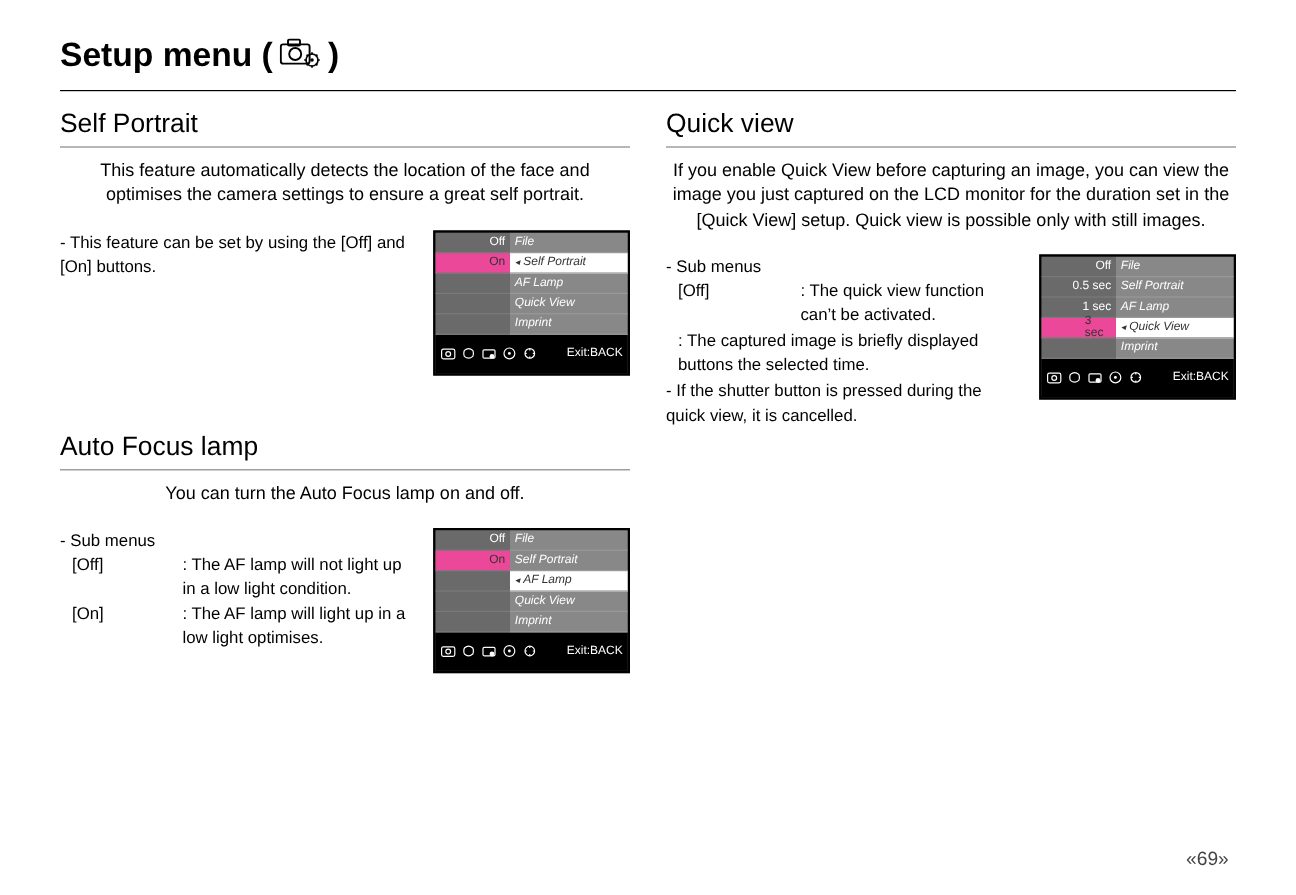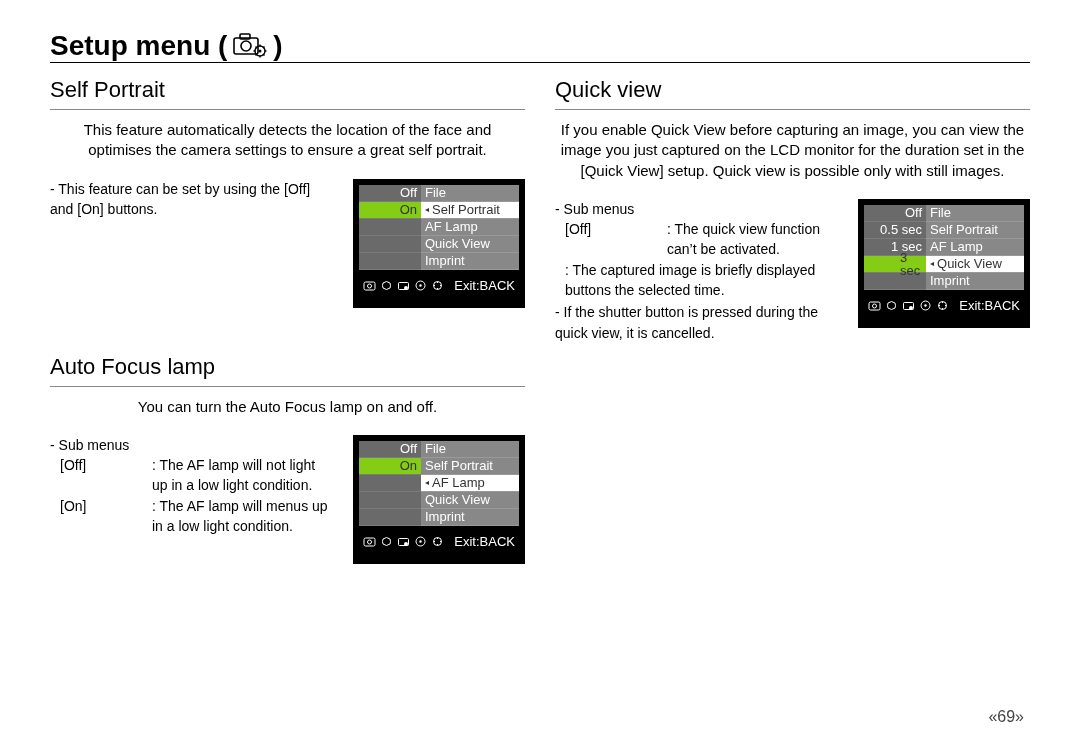"Setup menu (" .title-row { align-items: flex-end -> center; margin-bottom: 0 -> 13px }
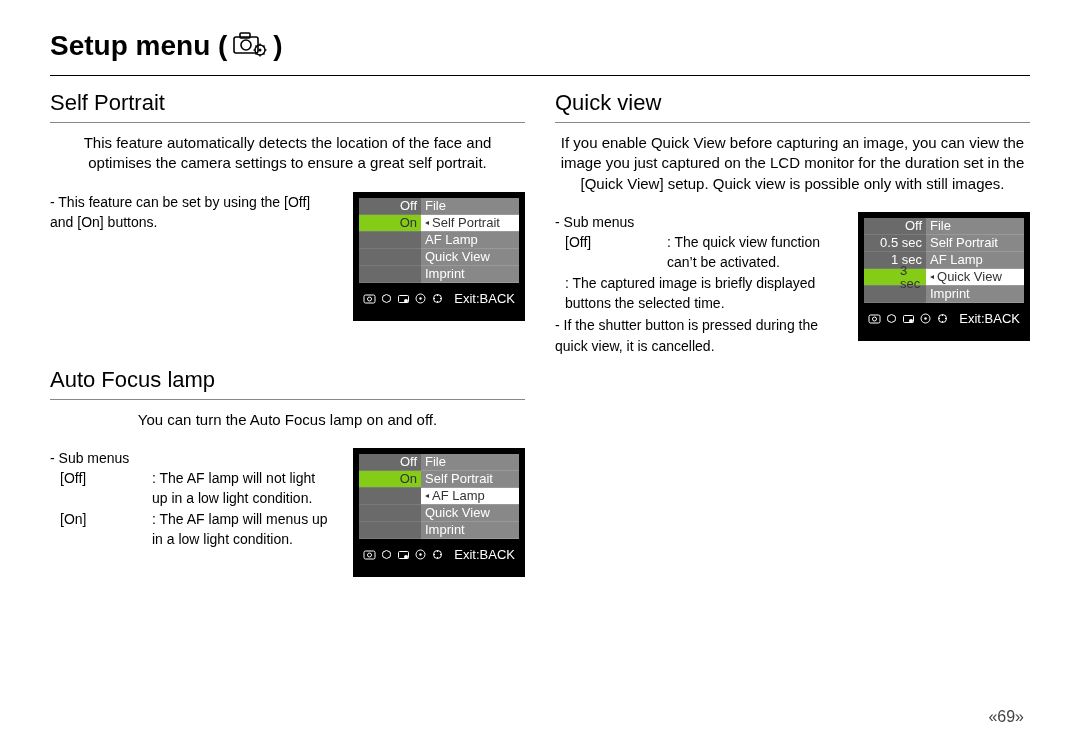"Off" .screen { border: 6px solid #000000 -> 2px solid #000000; font-size: 13px -> 10px }
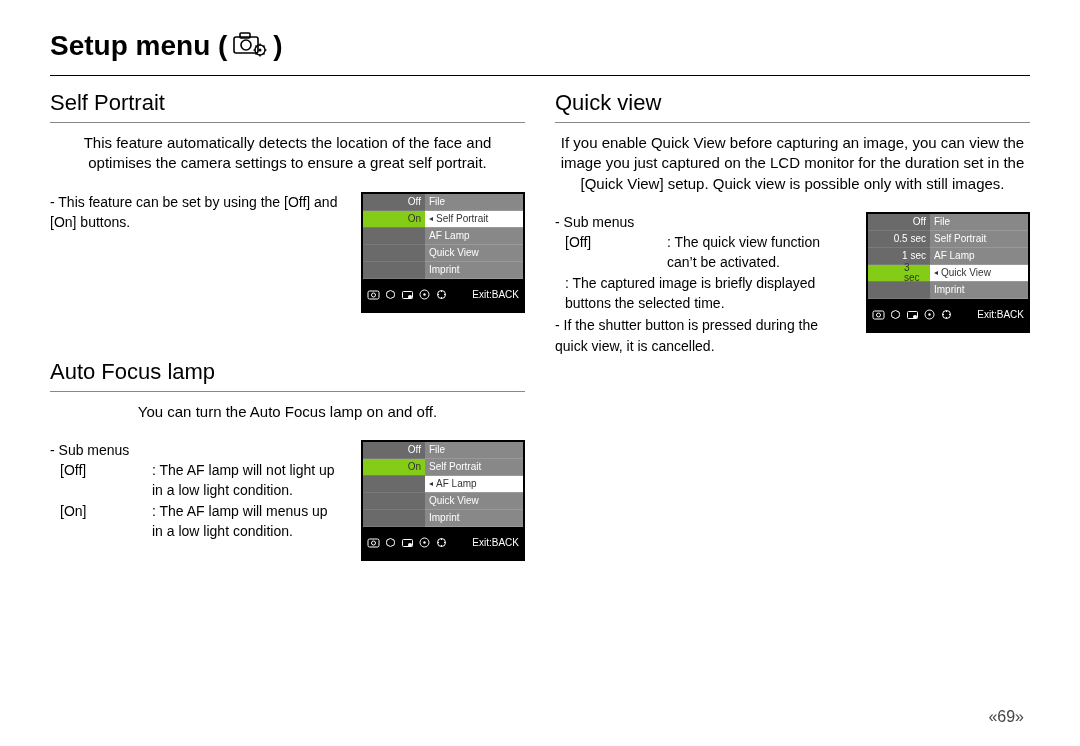"File" .s-col-r { font-style: none -> italic }
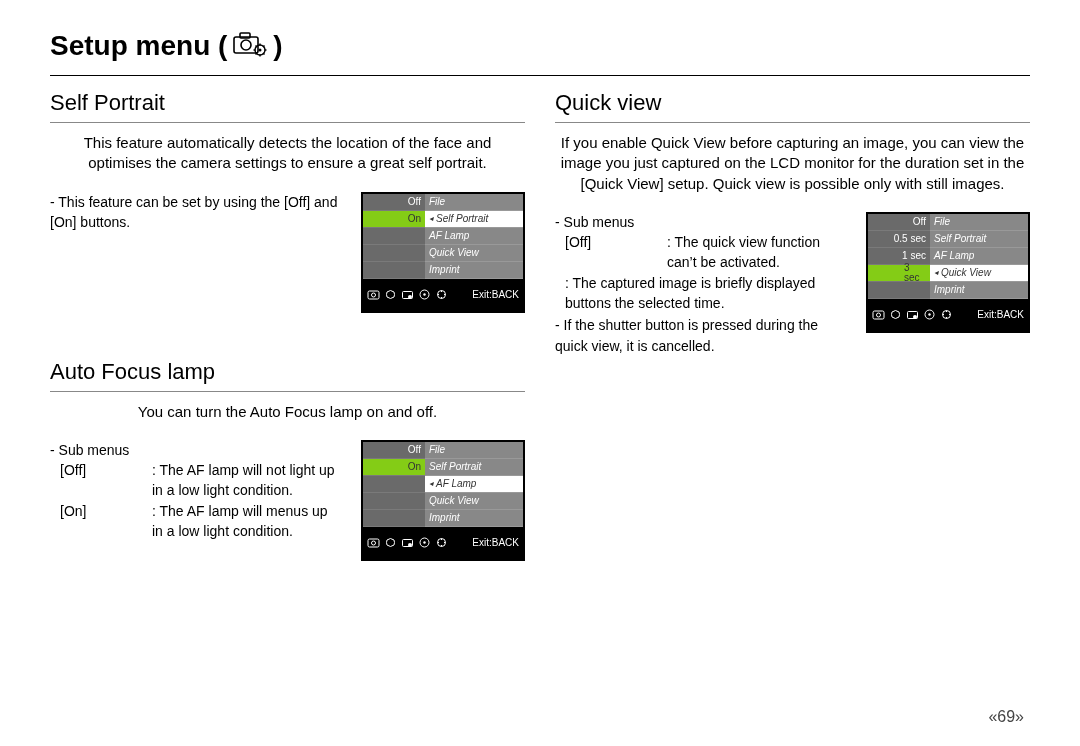"On" .sel-l { background: #84cc16 -> #ec4899 }
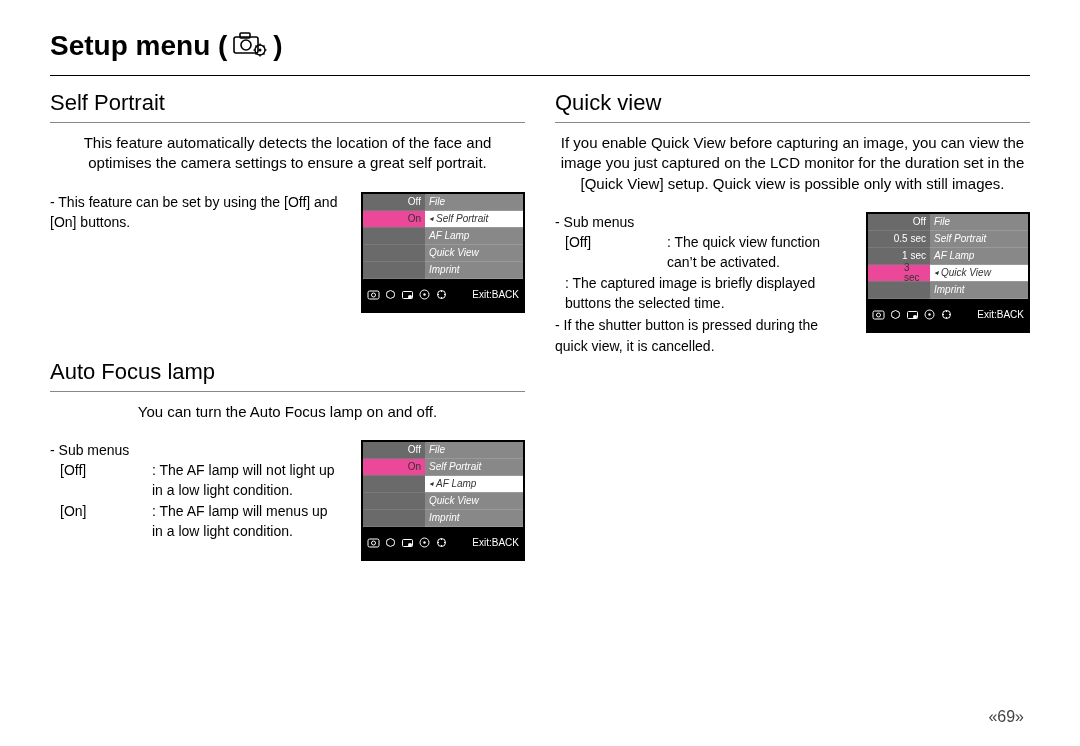": The AF lamp will menus" div.v { text: menus up in a low light condition -> light up in a low light optimises }
